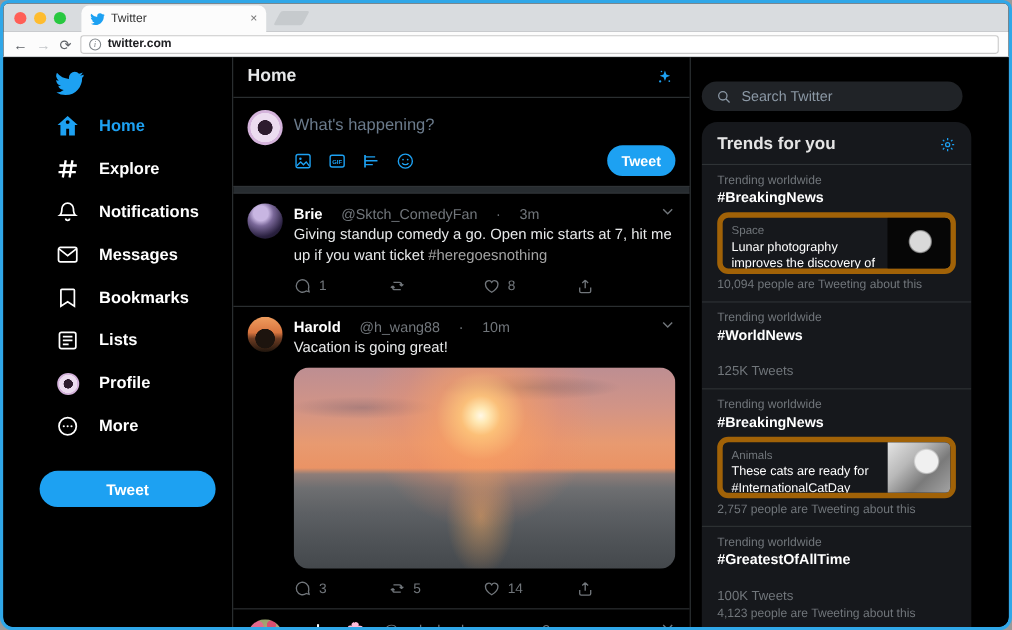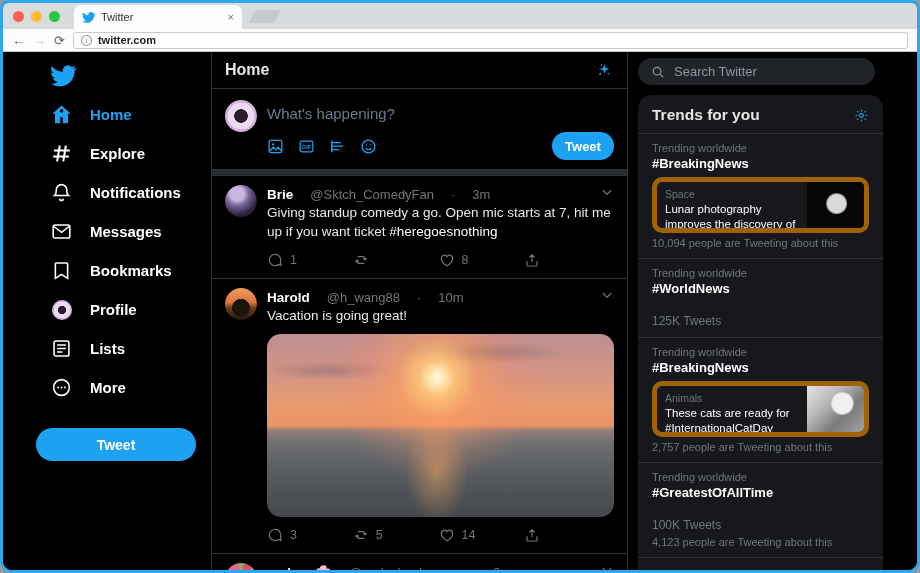"Search Twitter" .rsb { padding: 4px 0 0 10px -> 20px 0 0 10px }
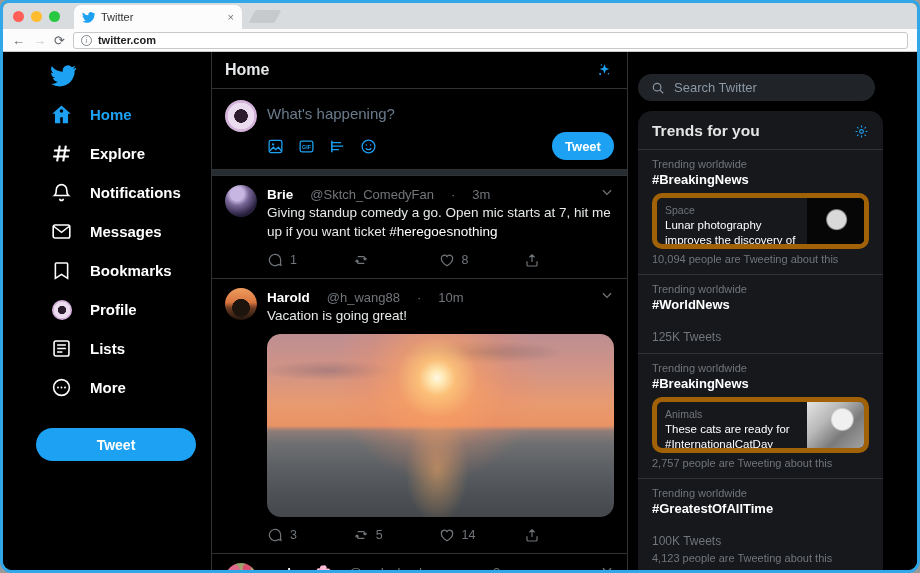"#heregoesnothing" .hashtag { color: #ffffff -> #a3a3a3 }
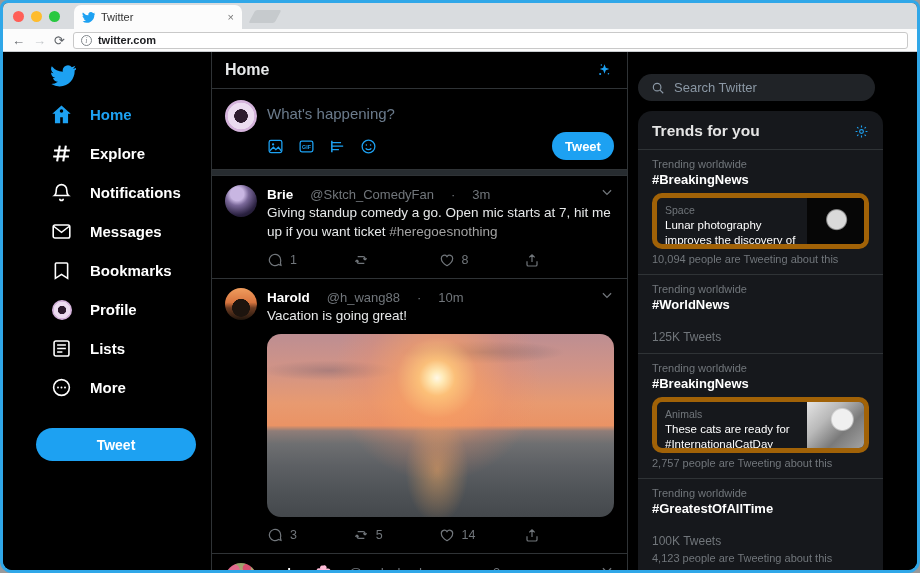"Profile" div.nav-item { order: before "Lists" -> after "Lists" }
